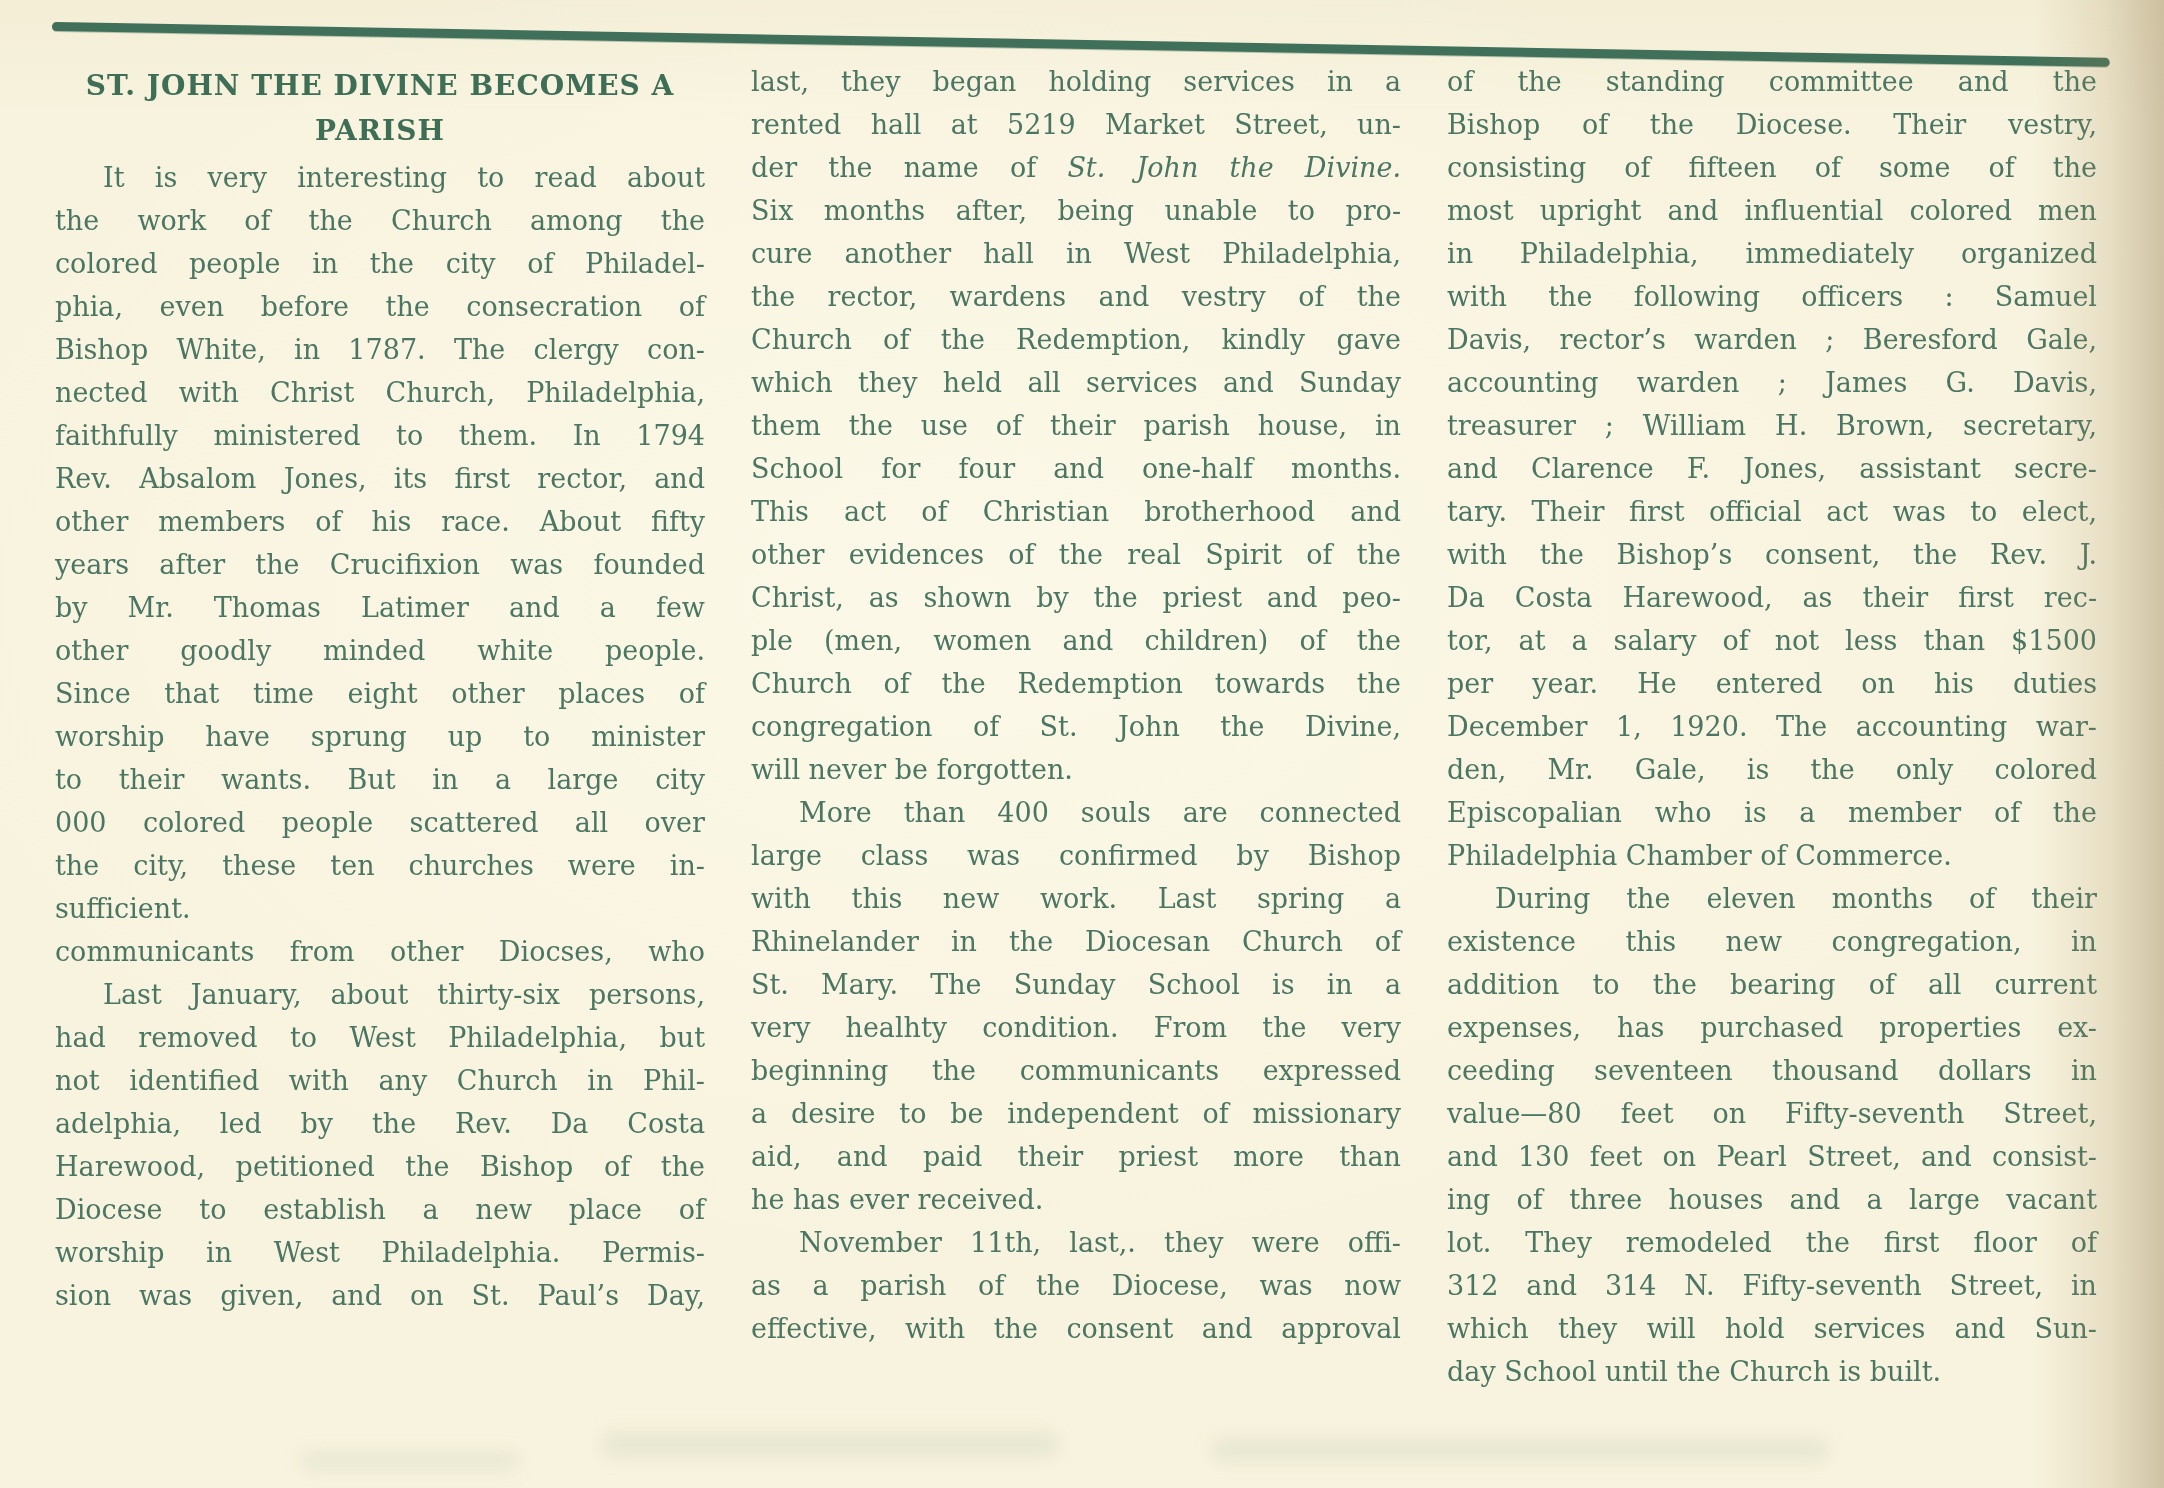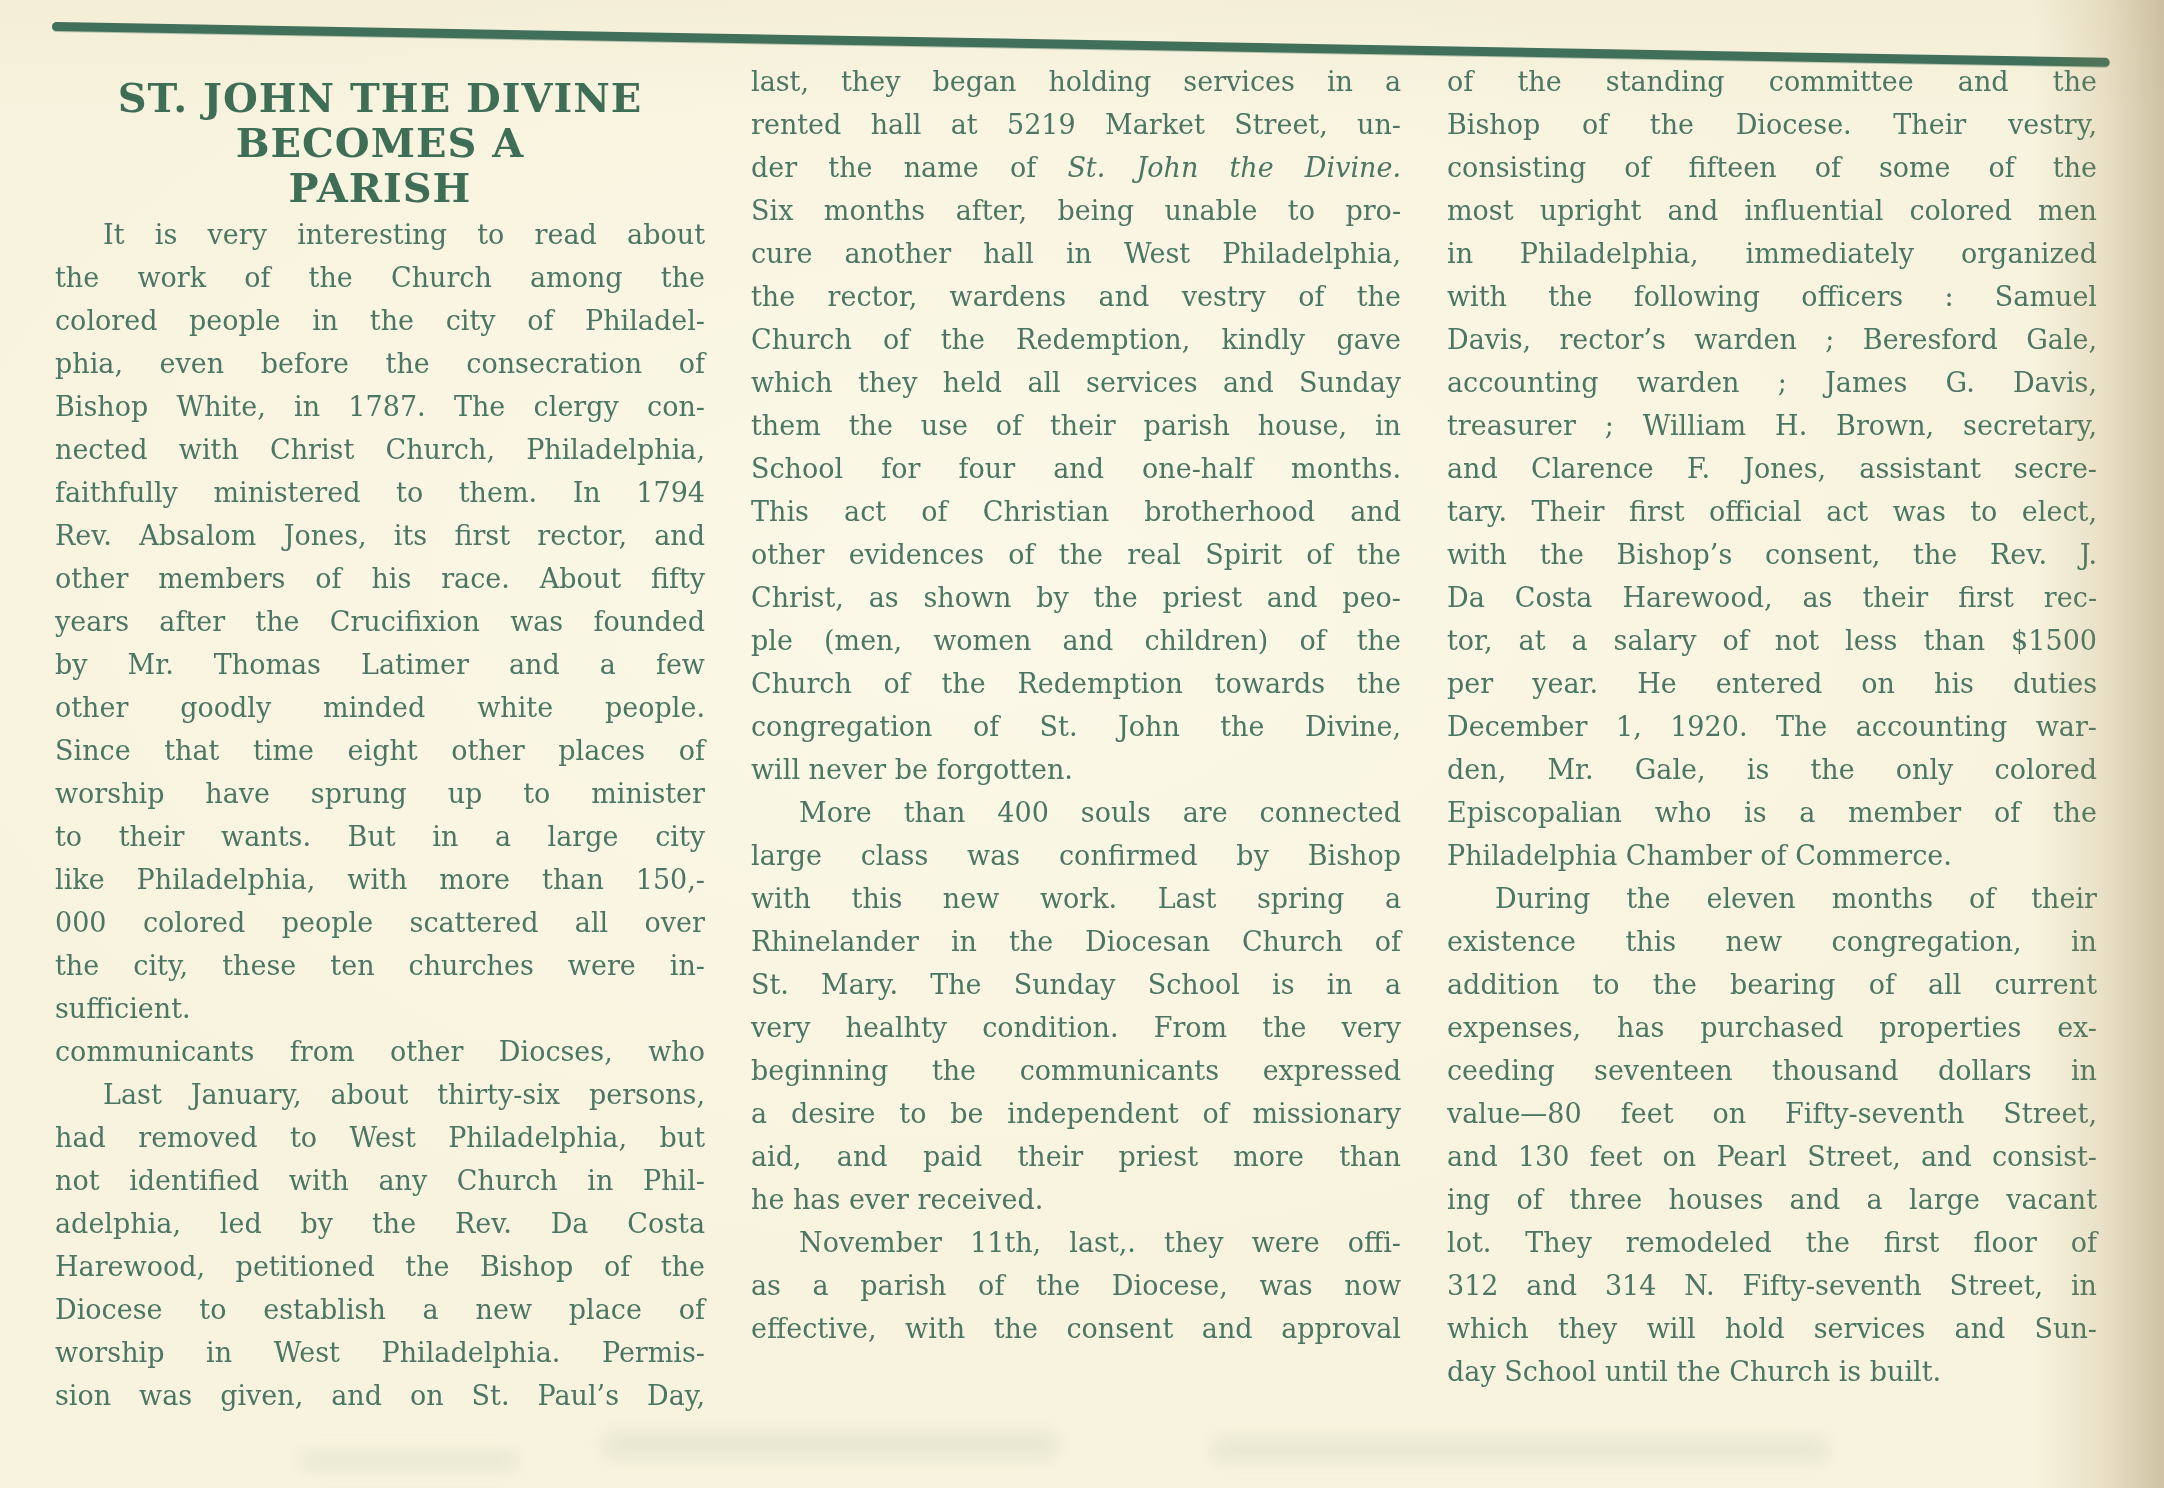"ST. JOHN THE DIVINE BECOMES" .title { font-size: 40px -> 28px; margin: 15px 0 3px 0 -> 3px 0 3px 0 }
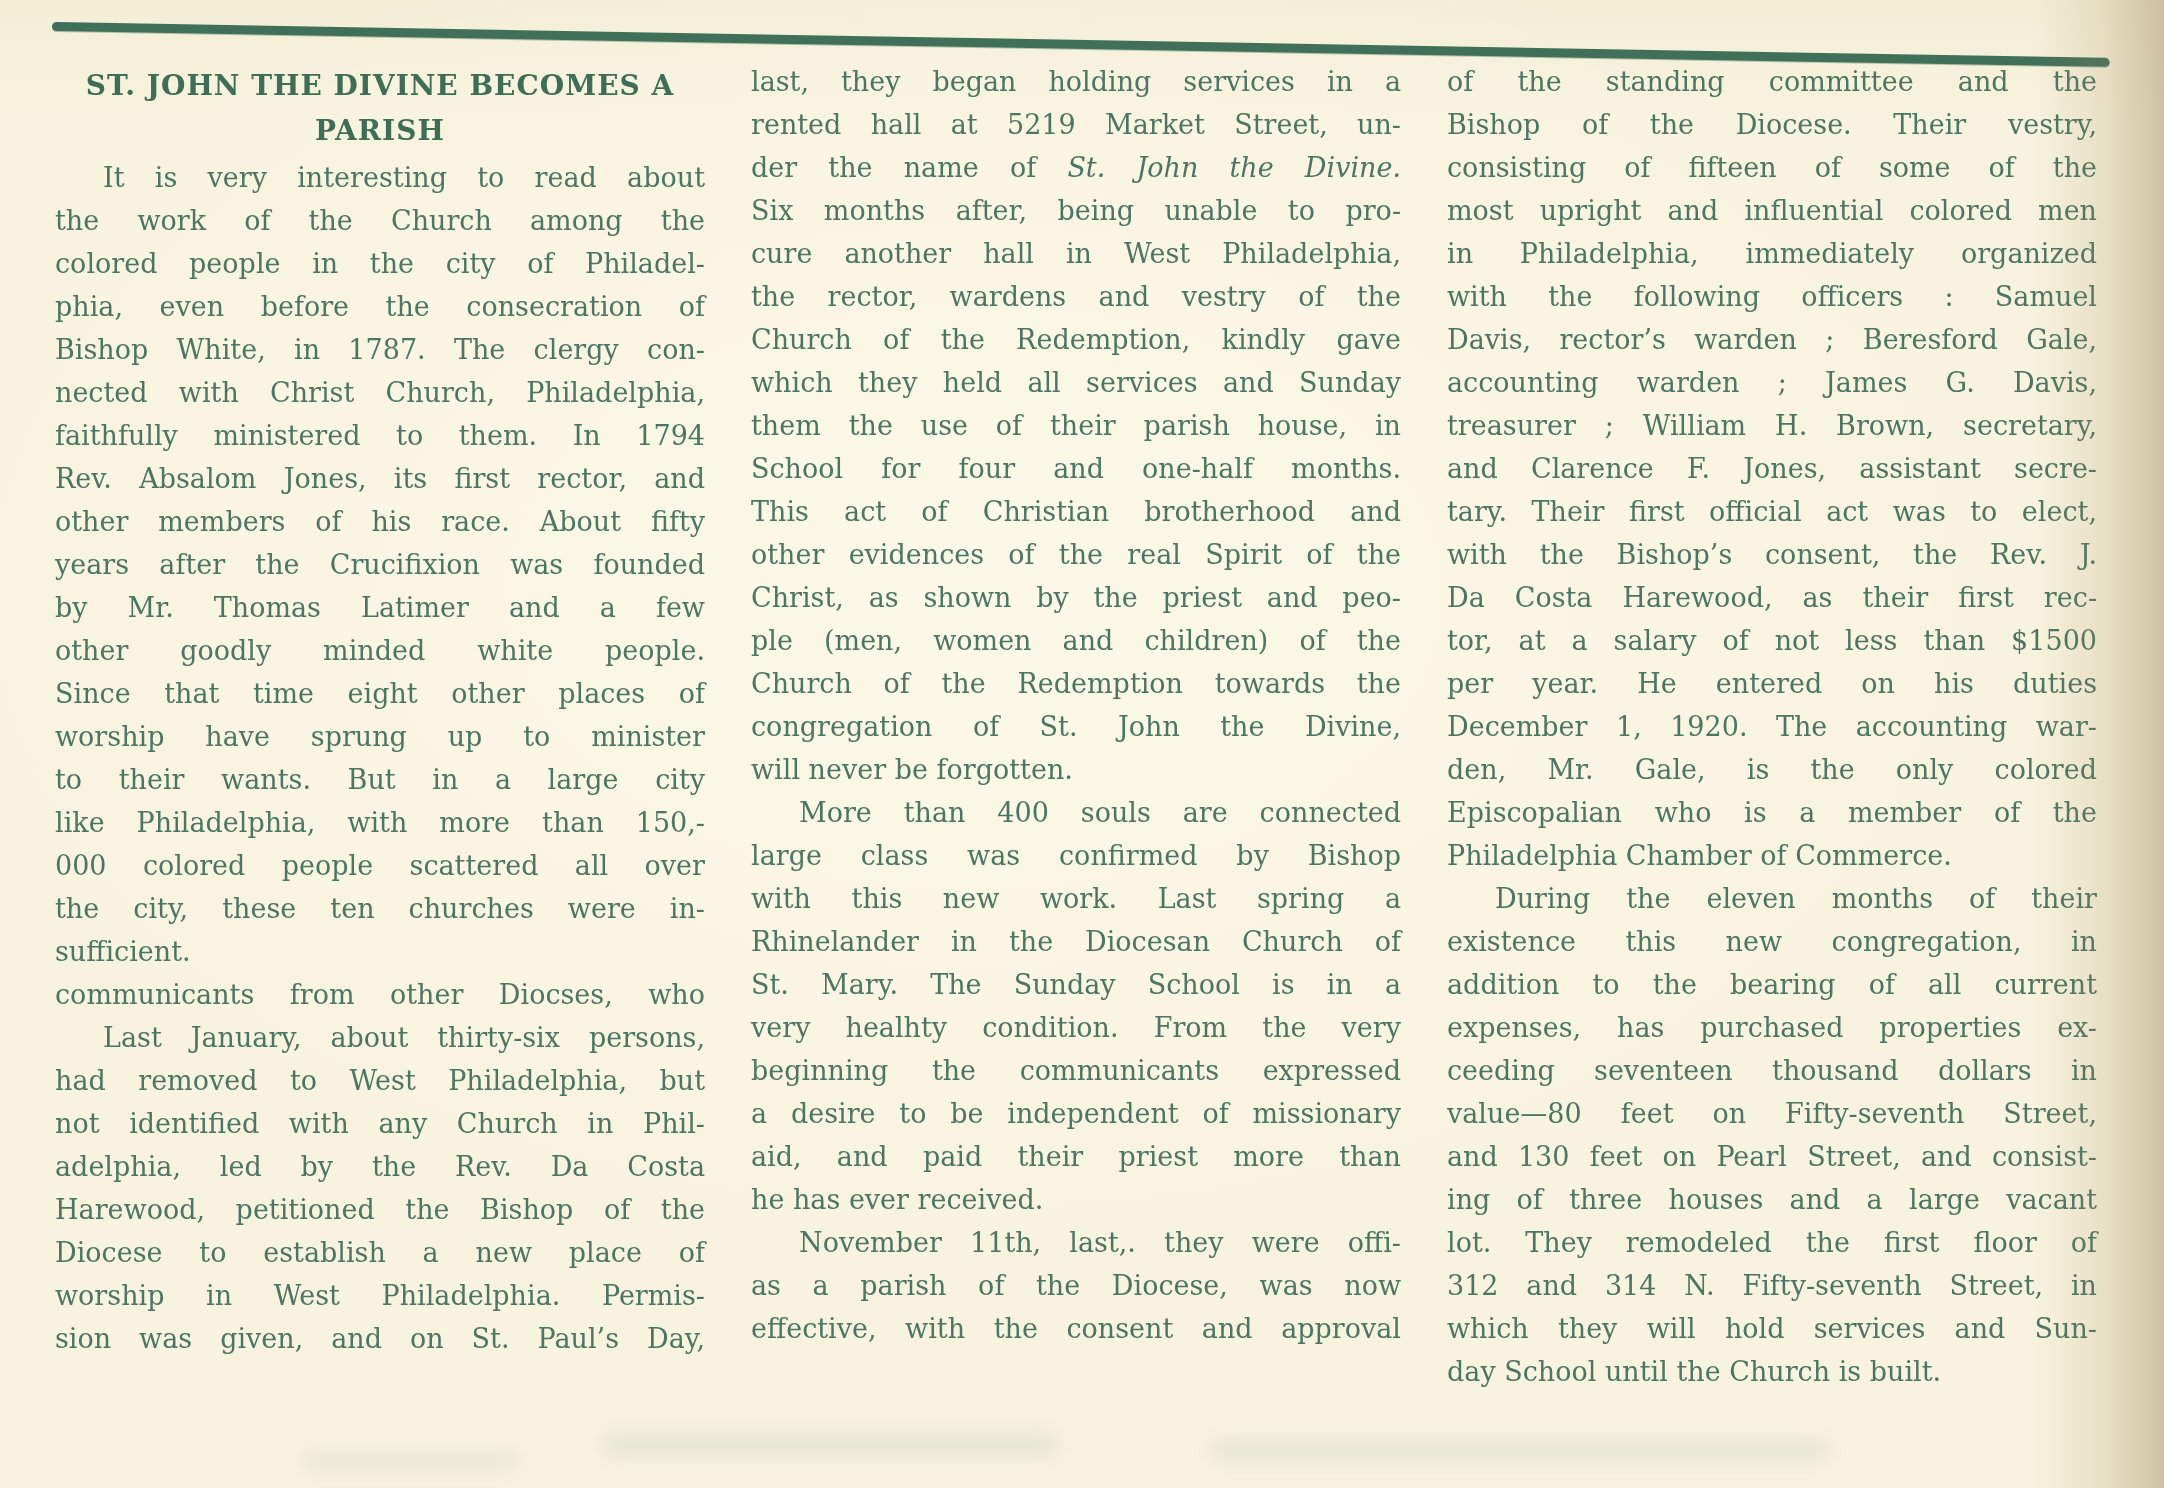"like Philadelphia, with more than" div.line { html: <div>like Philadelphia, with more than 150,-</div> -> none }
